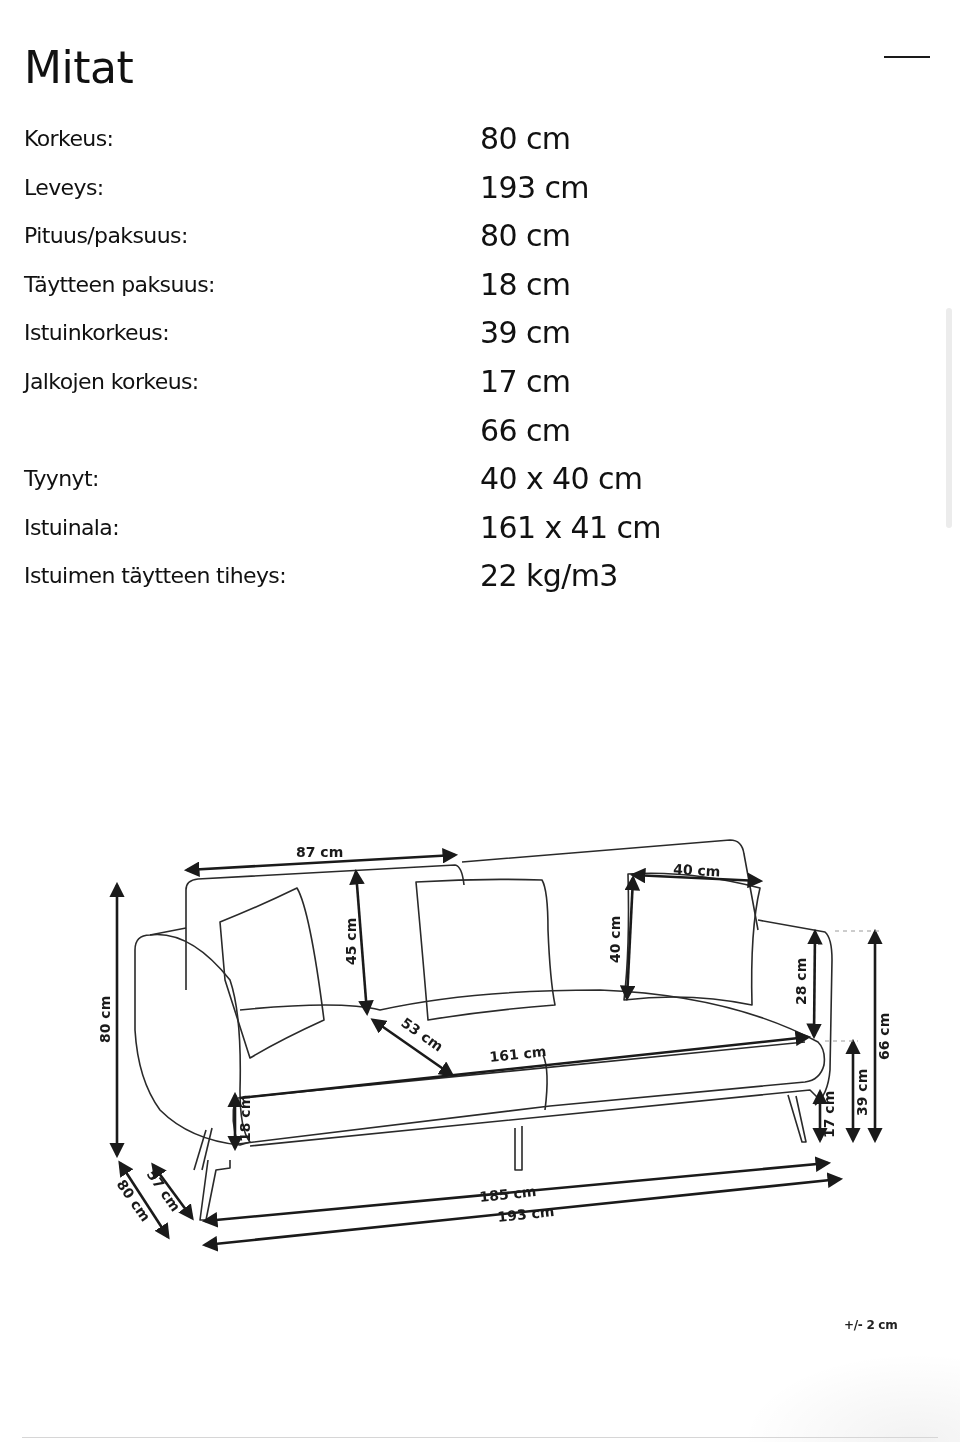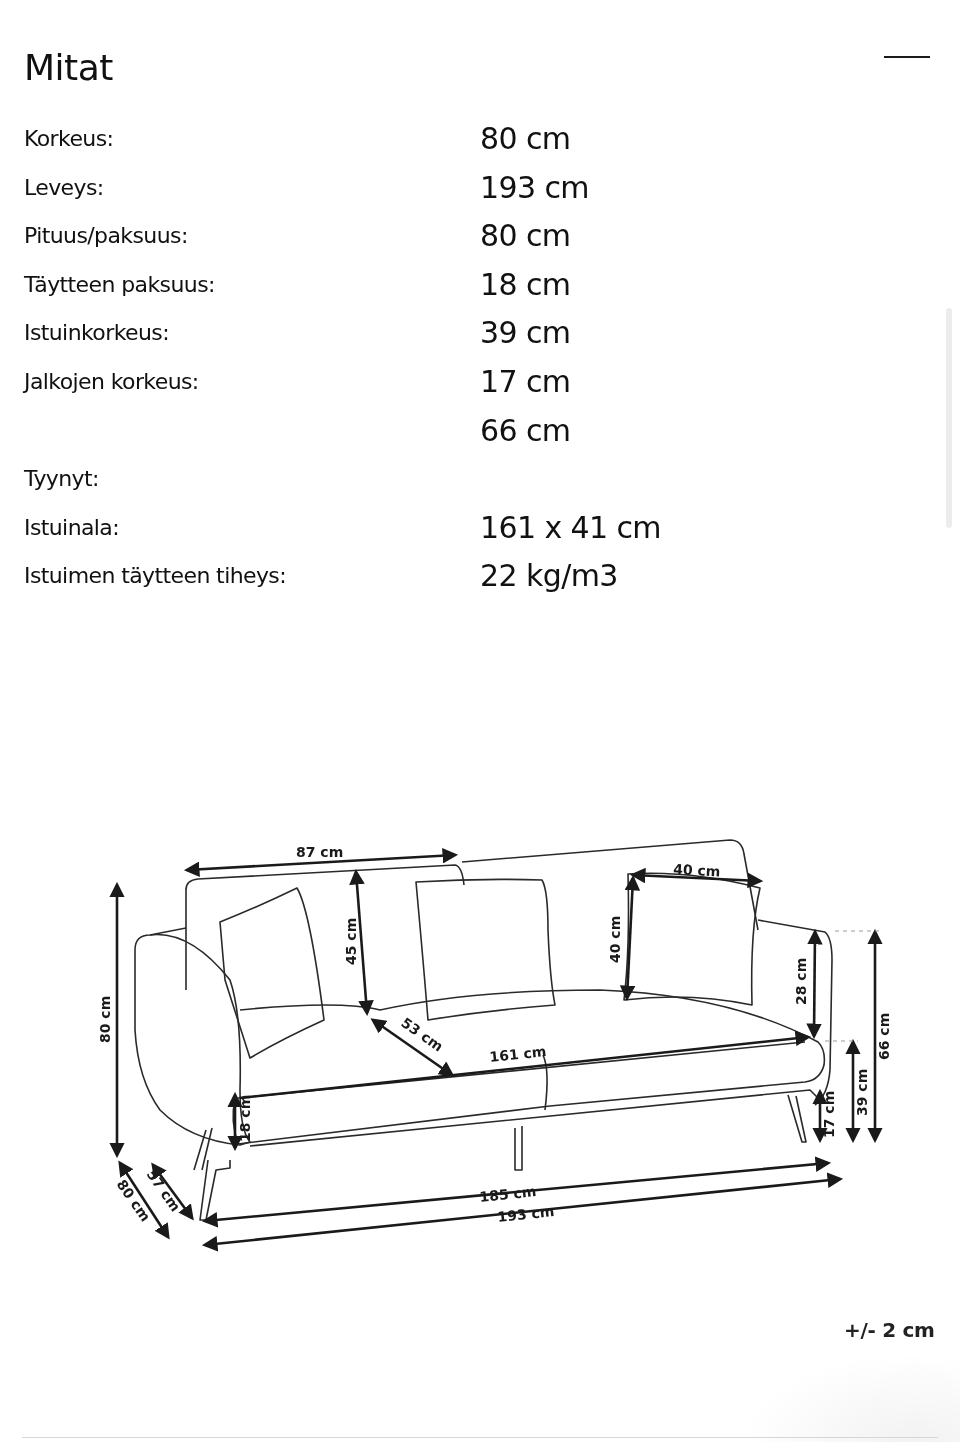"Mitat" .title { font-size: 36px -> 44px }
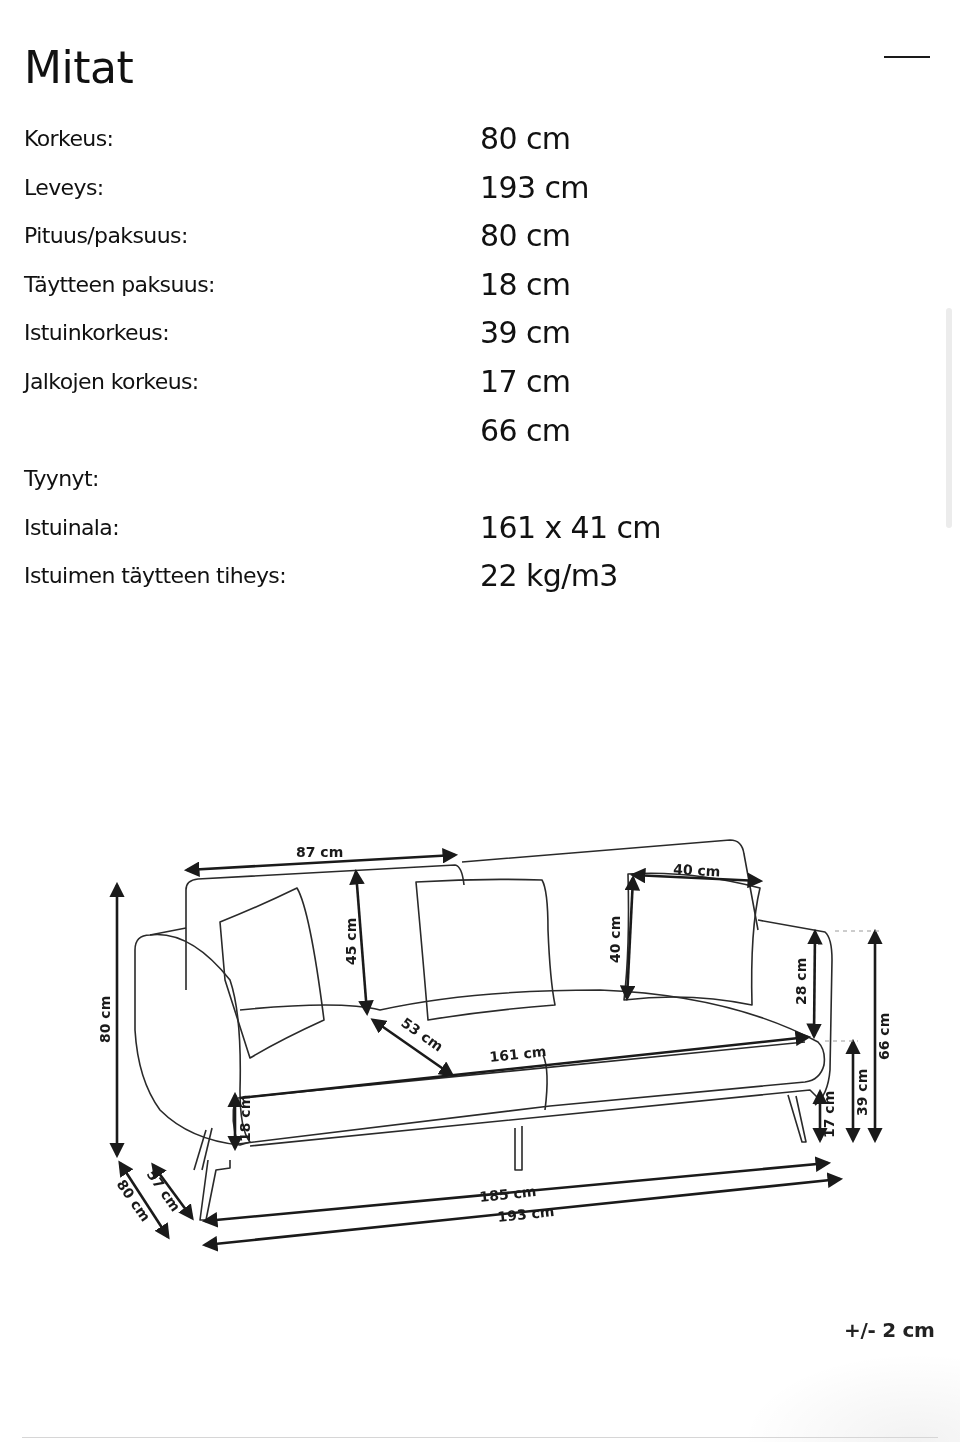"40 x 40 cm" span.v { html: none -> <span>40 x 40 cm</span> }
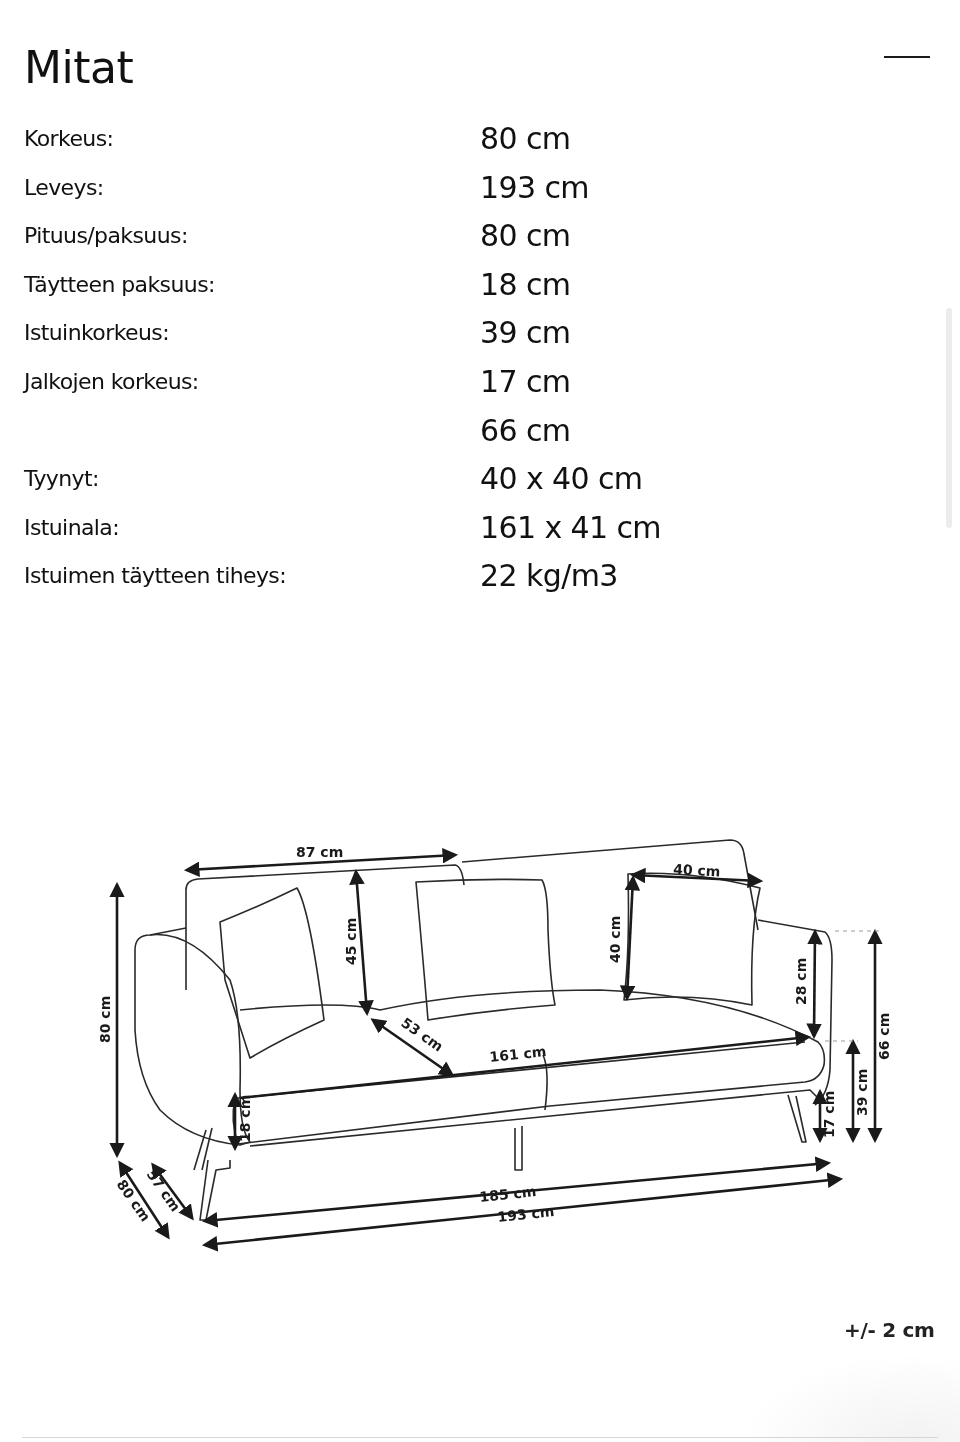"+/- 2 cm" .tolerance { font-size: 20px -> 12px }
